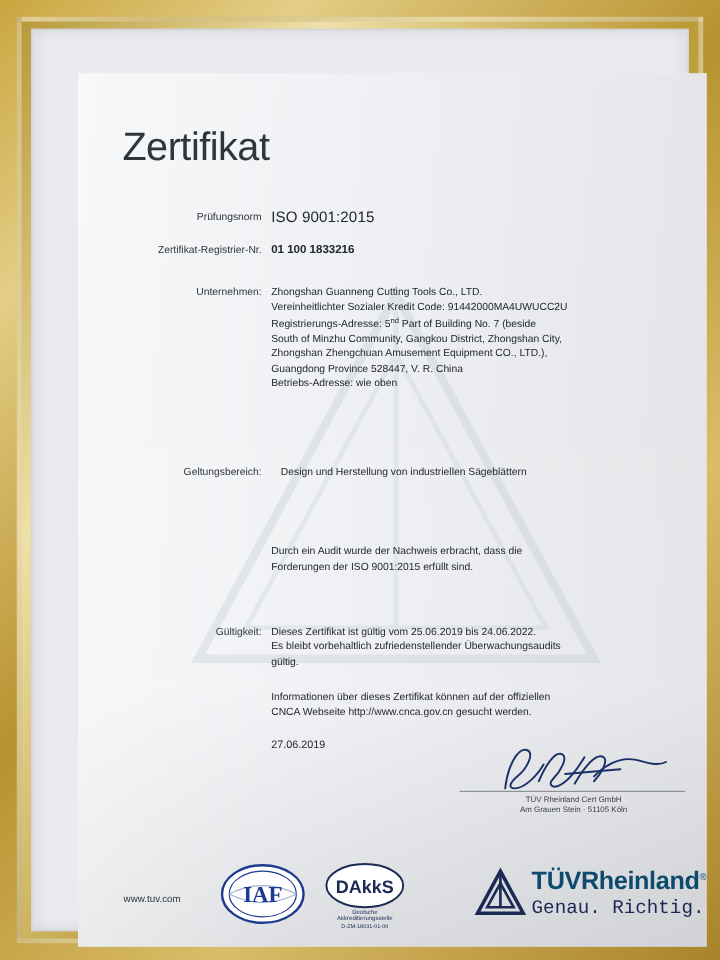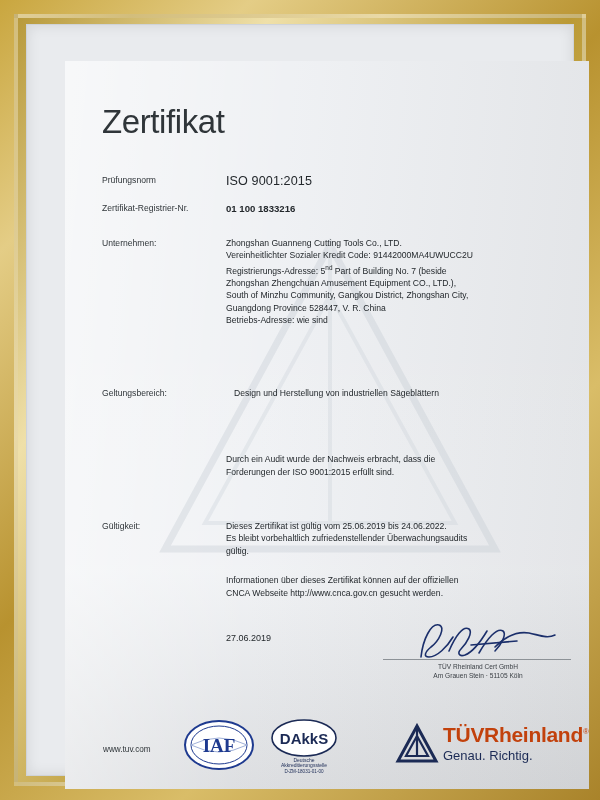"Prüfungsnorm" .label { text-align: none -> right }
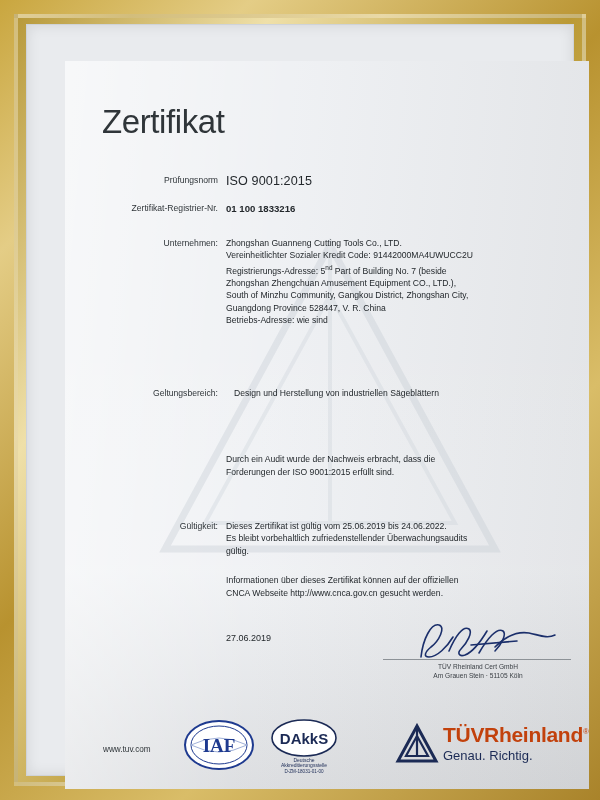"Zhongshan Zhengchuan Amusement Equipment" div { order: before "South of Minzhu Community, Gangkou" -> after "South of Minzhu Community, Gangkou" }
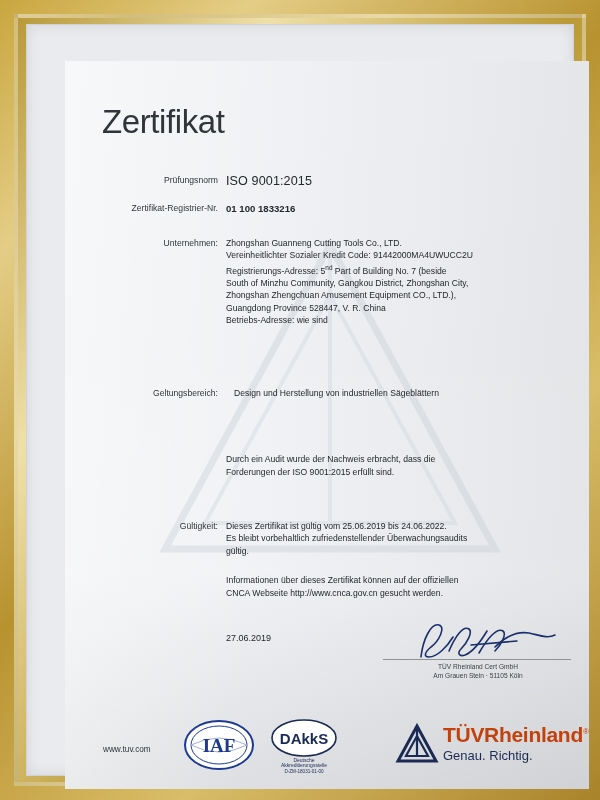"Betriebs-Adresse: wie sind" div { text: sind -> oben }
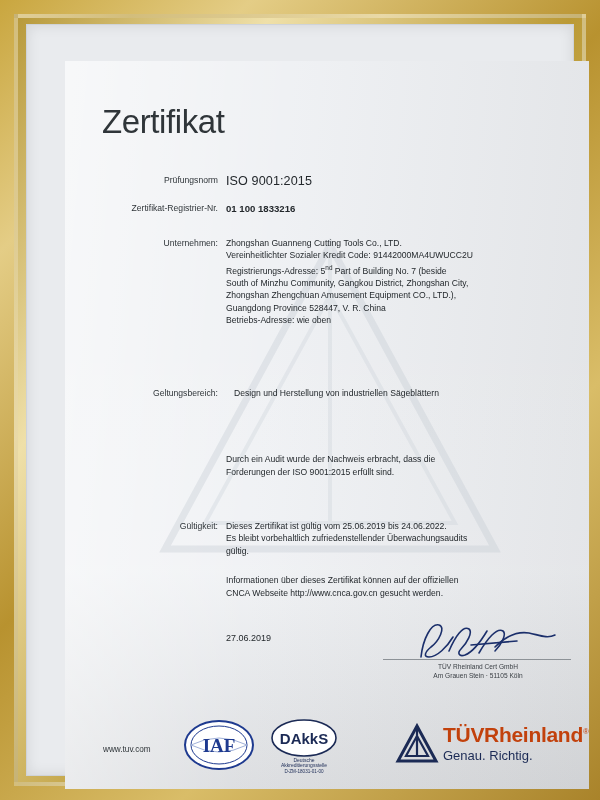"27.06.2019" .date-line { top: 572px -> 554px }
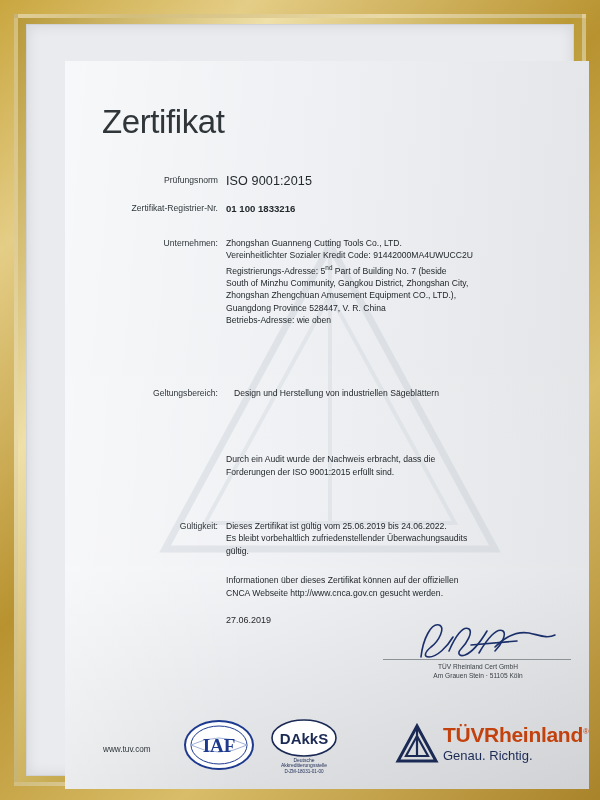"TÜVRheinland®" .tuv-word { color: #c2410c -> #0c4a6e }
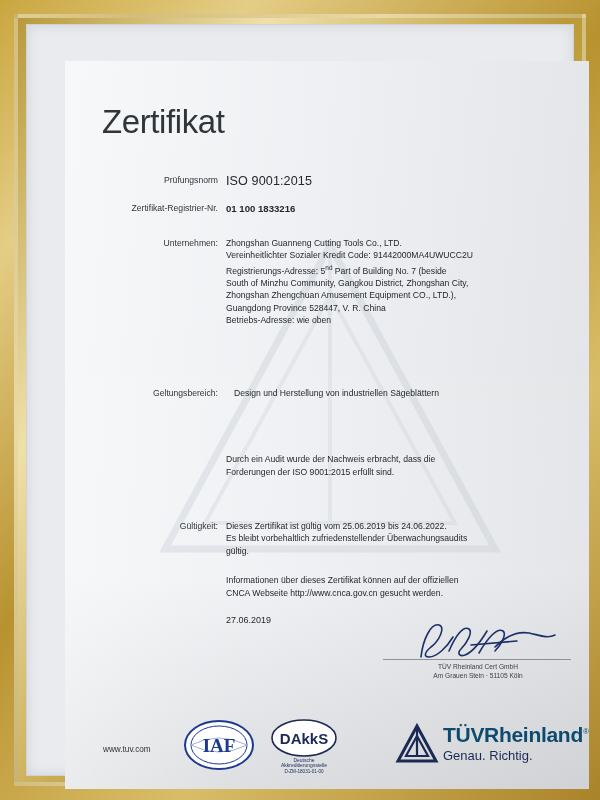"Genau. Richtig." .tuv-slogan { font-family: none -> Liberation Mono, monospace; font-size: 13px -> 16px }
